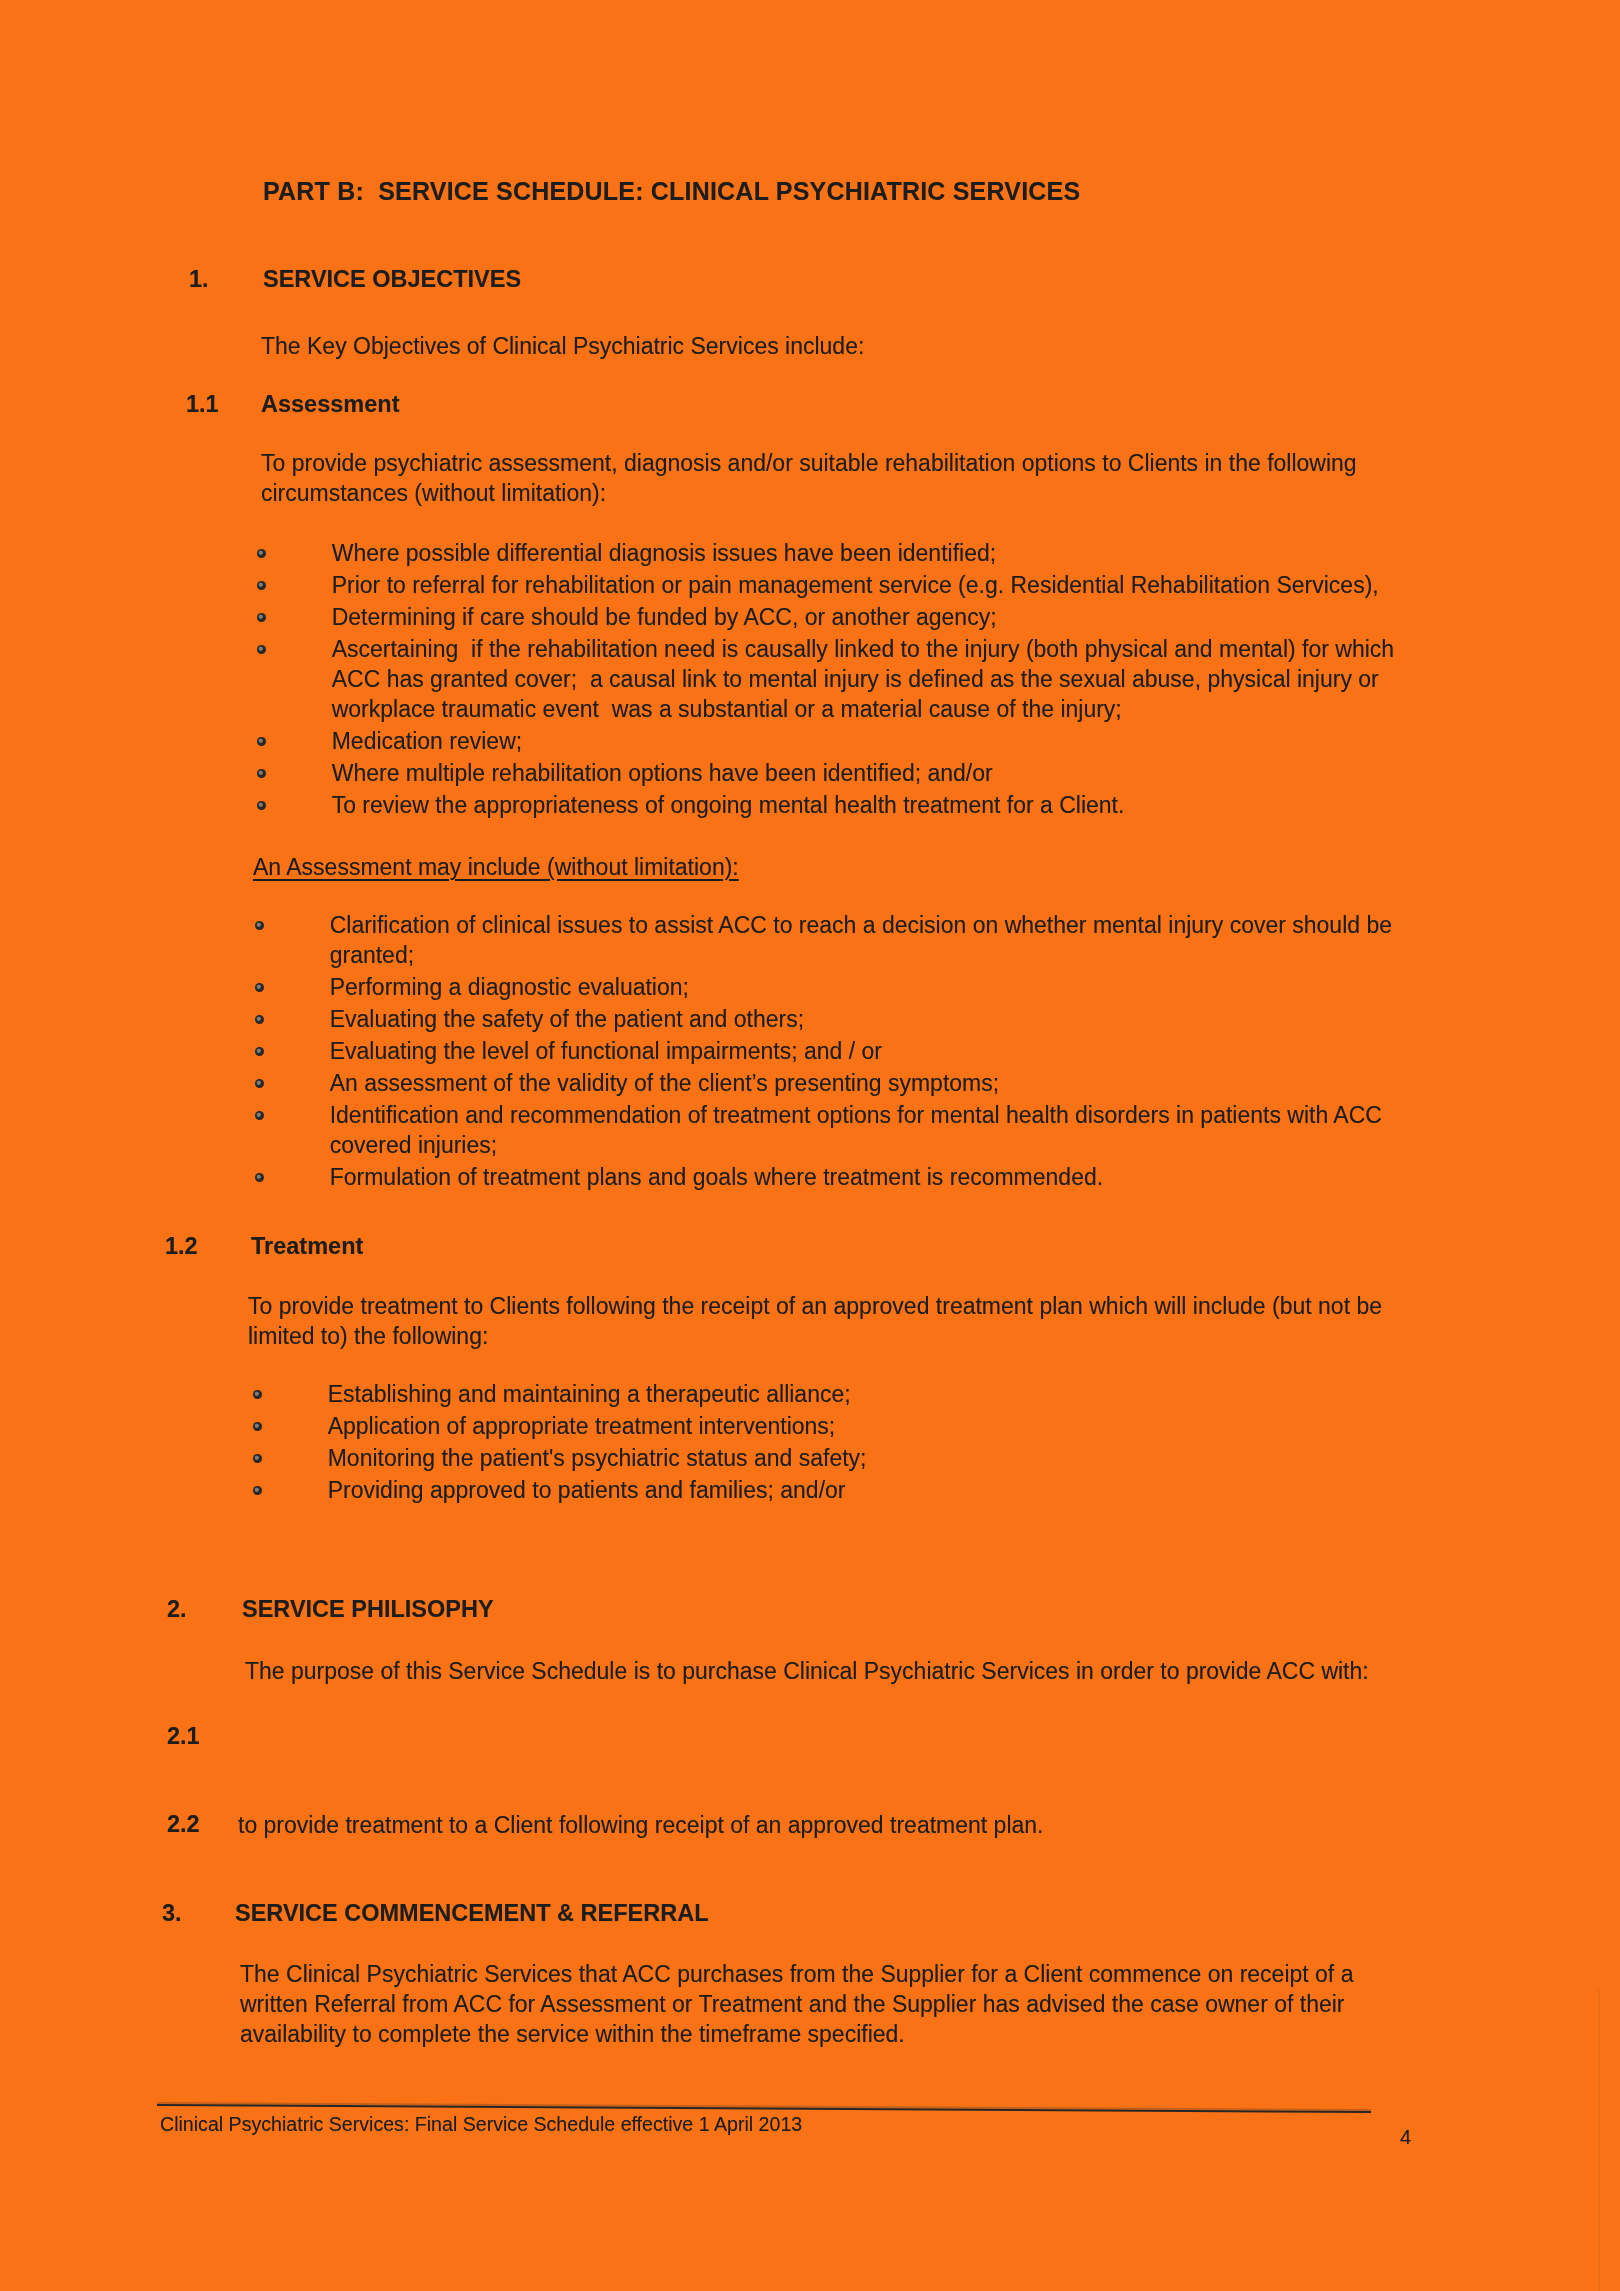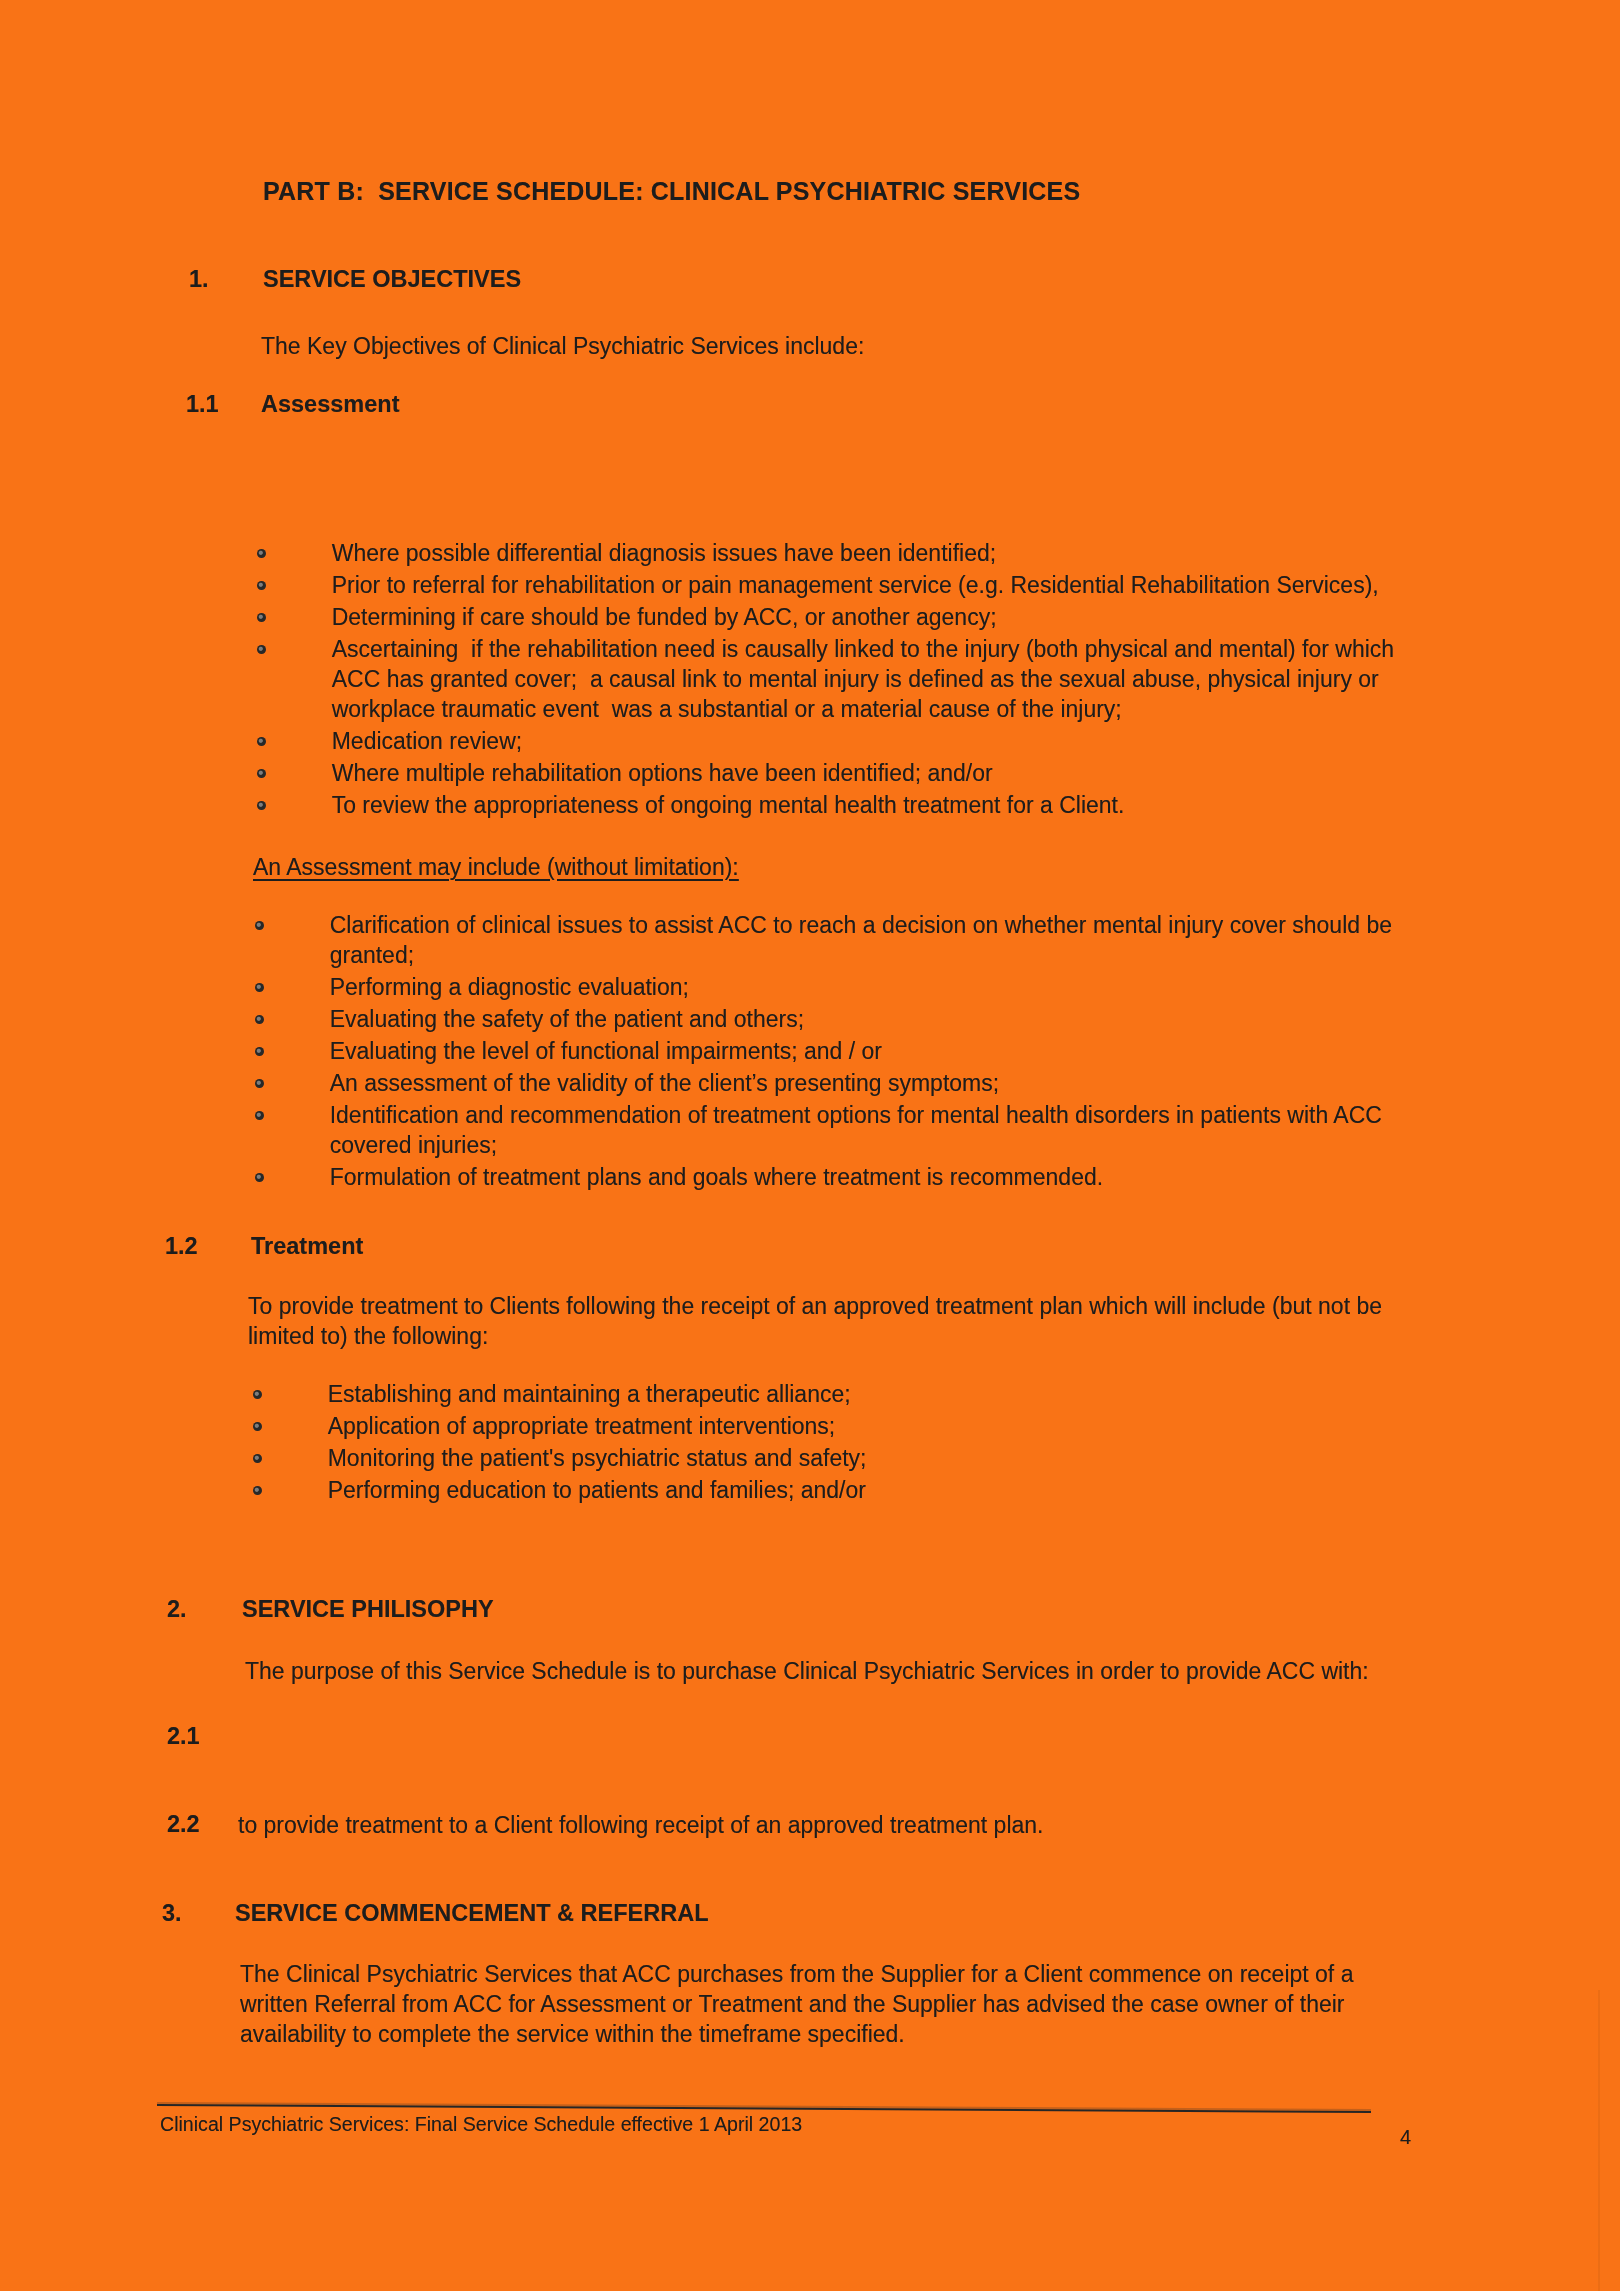"To provide psychiatric assessment," div.abs { html: none -> <div>To provide psychiatric assessment, diagnosis and/or suitable rehabilitation options to Clients in the following circumstances (without limitation):</div> }
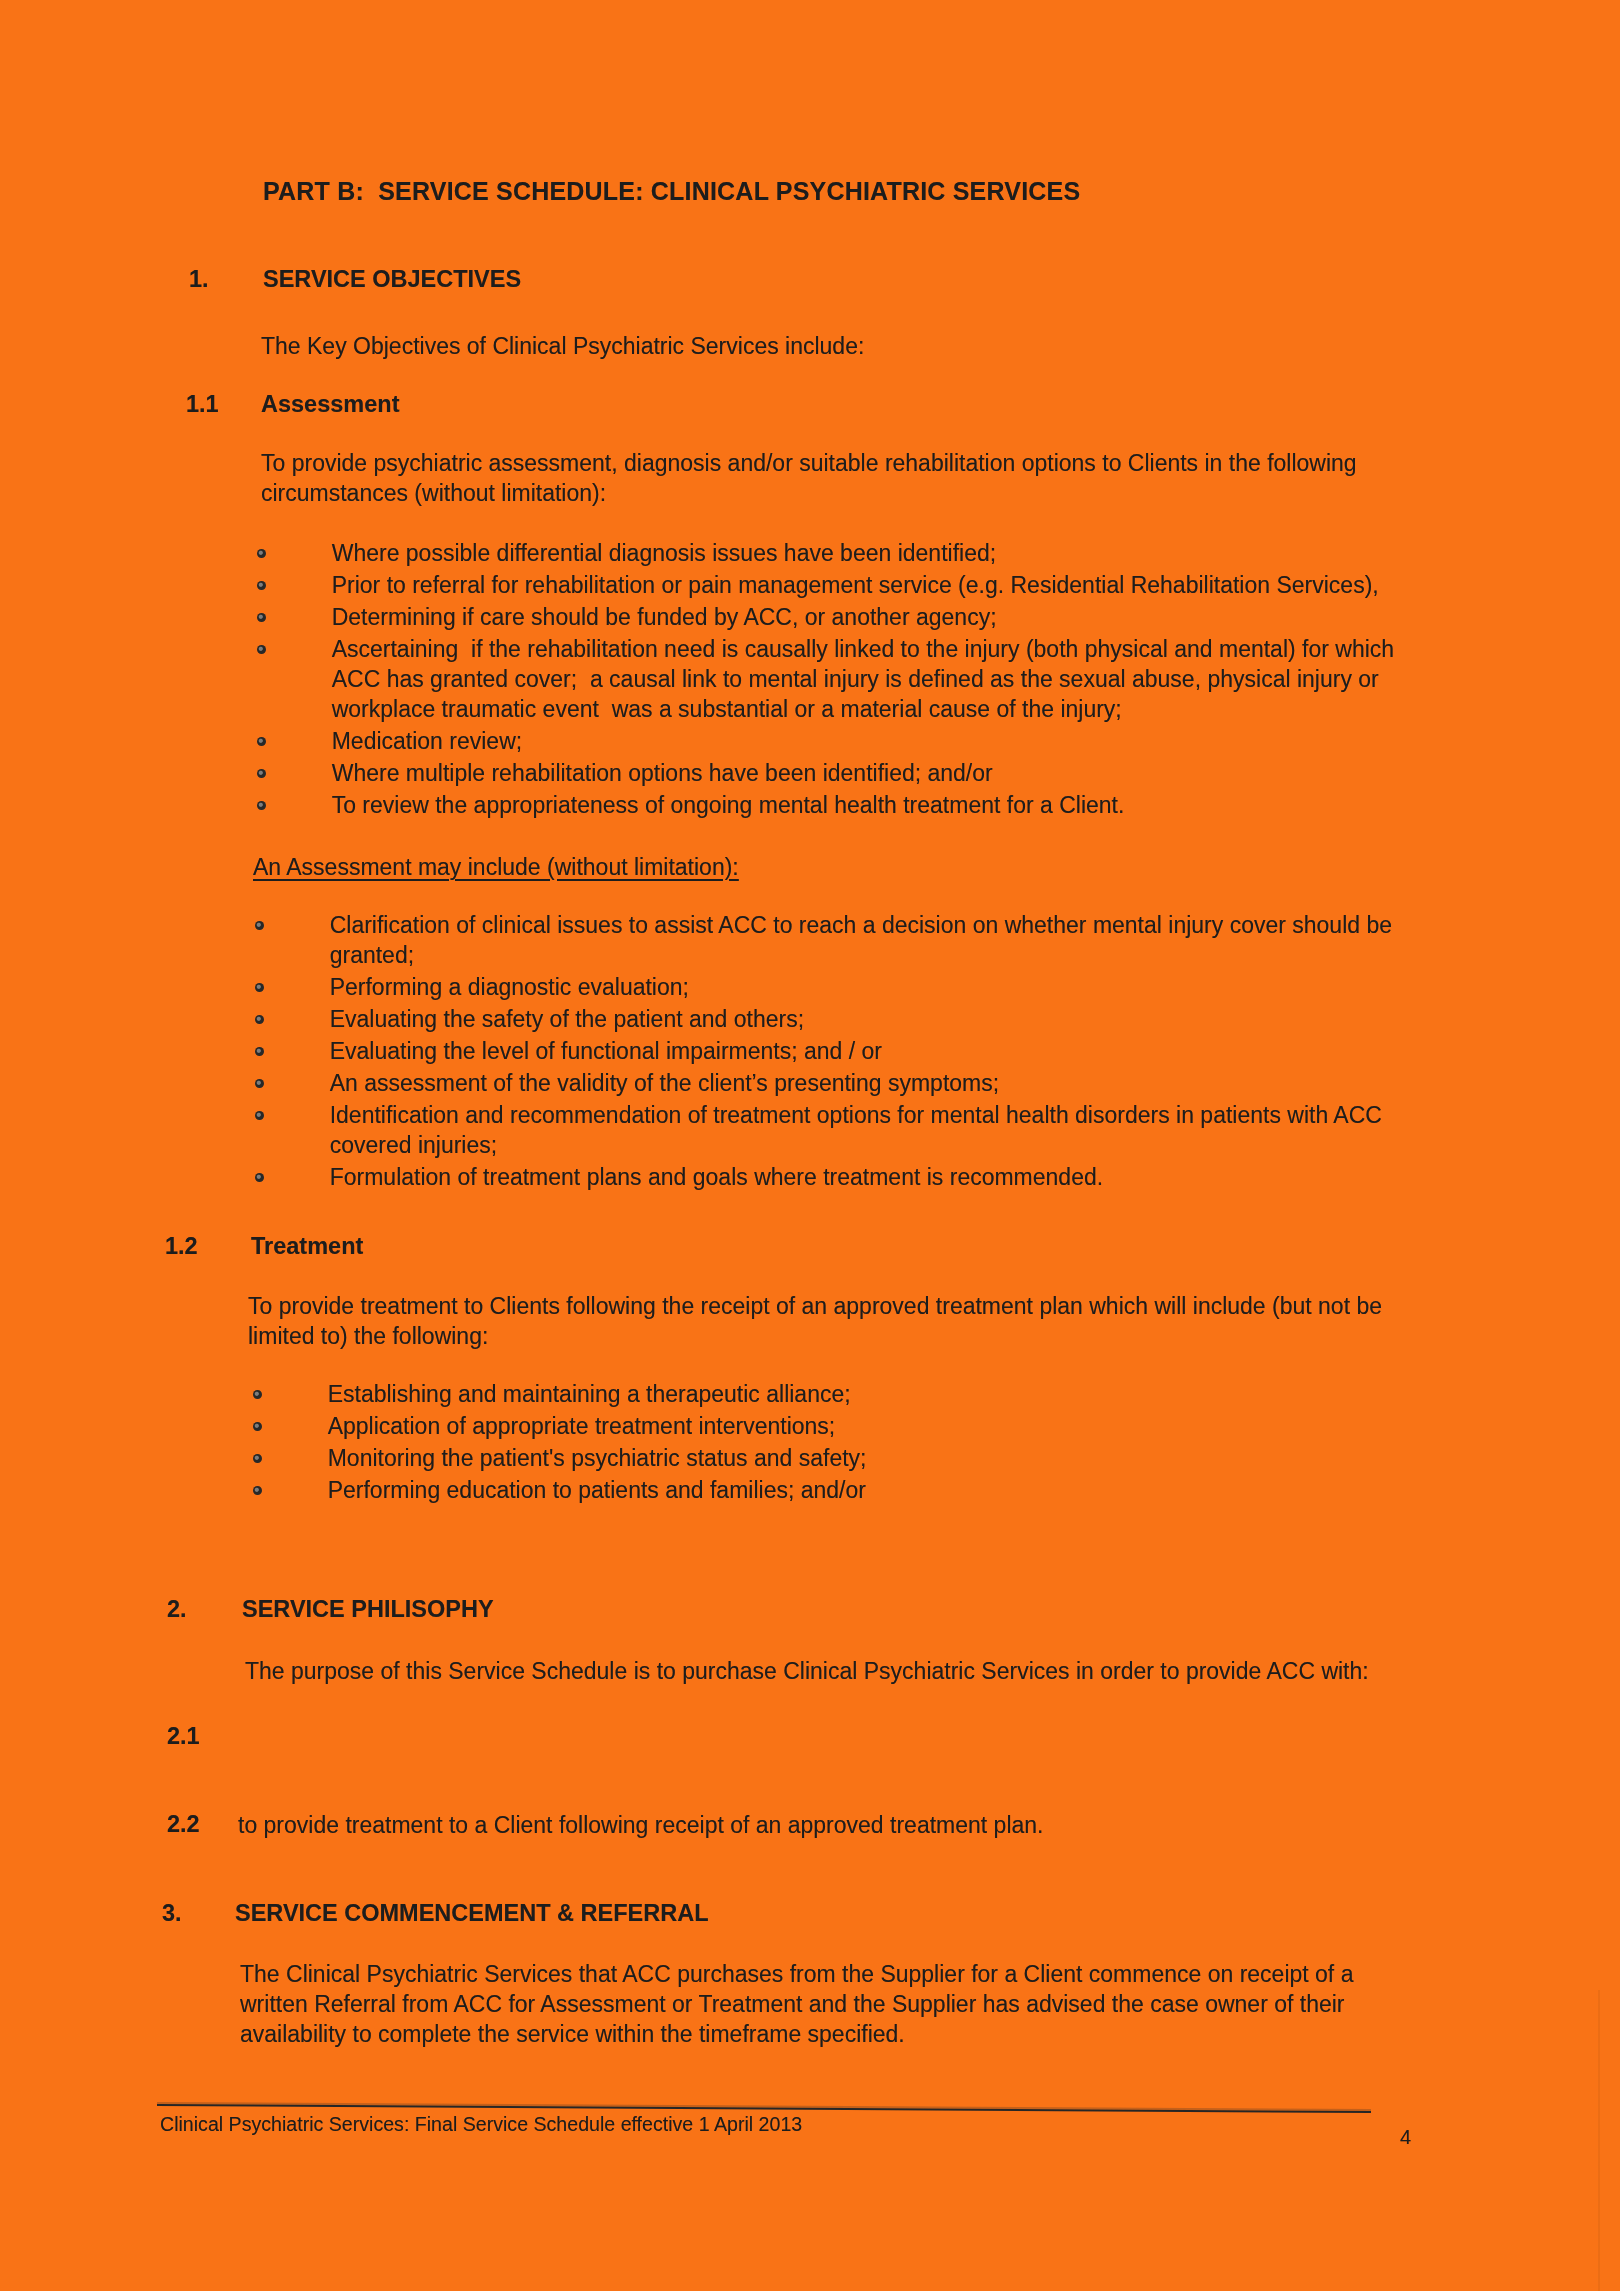"Performing education to patients and" span.bullet-body { text: Performing education -> Providing approved }
